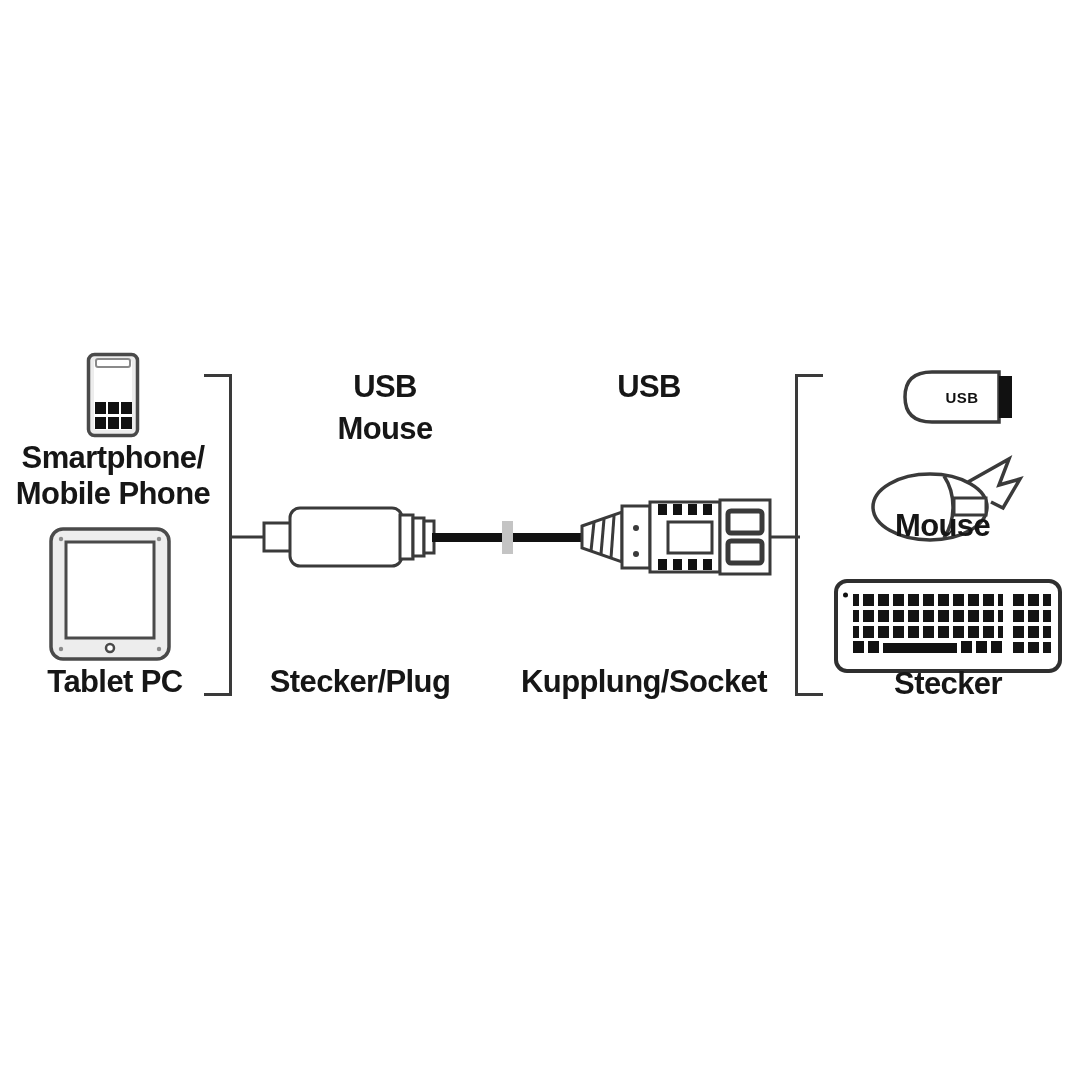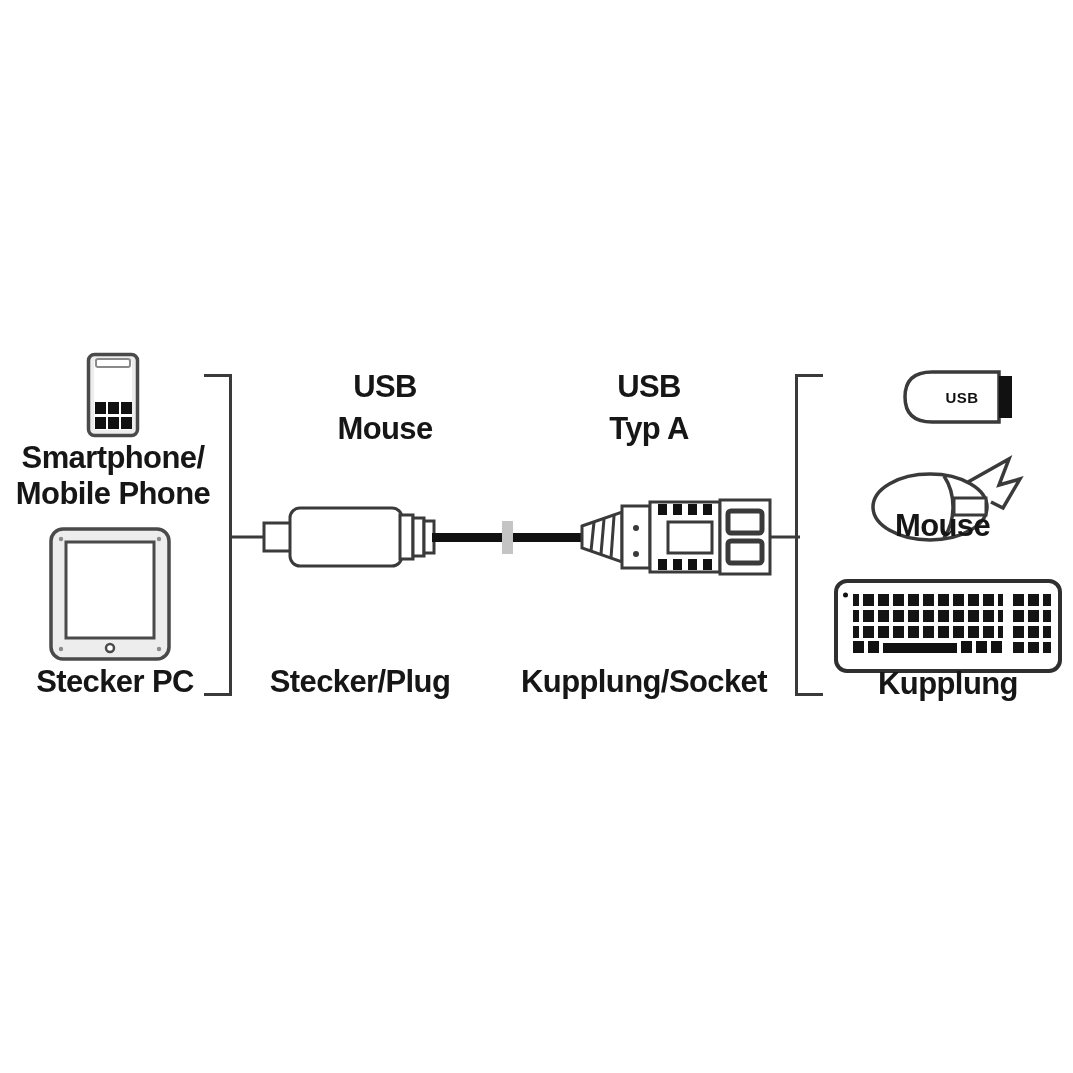"Typ A" span { html: <span>Typ A</span> -> none }
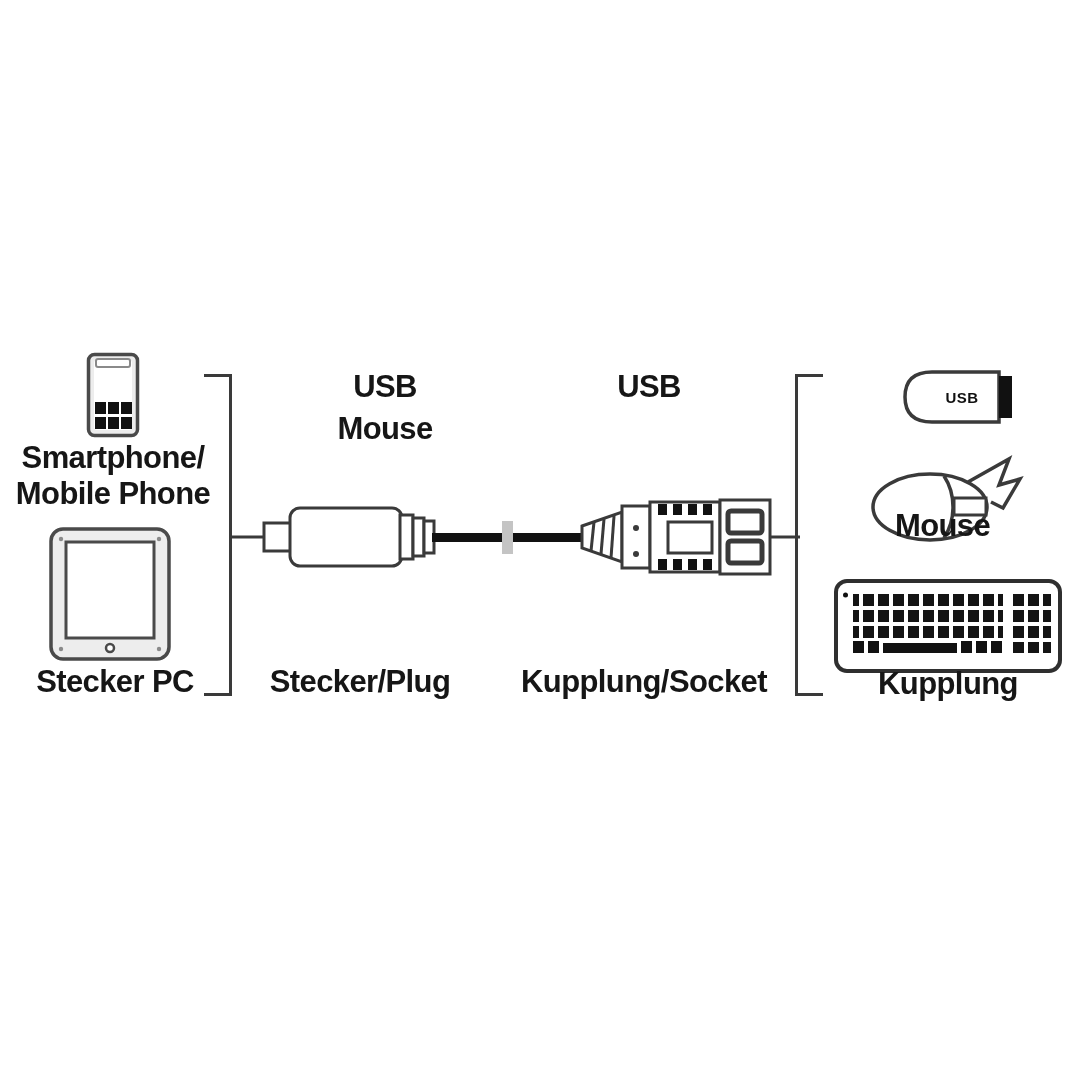"Stecker PC" div.lbl { text: Stecker -> Tablet }
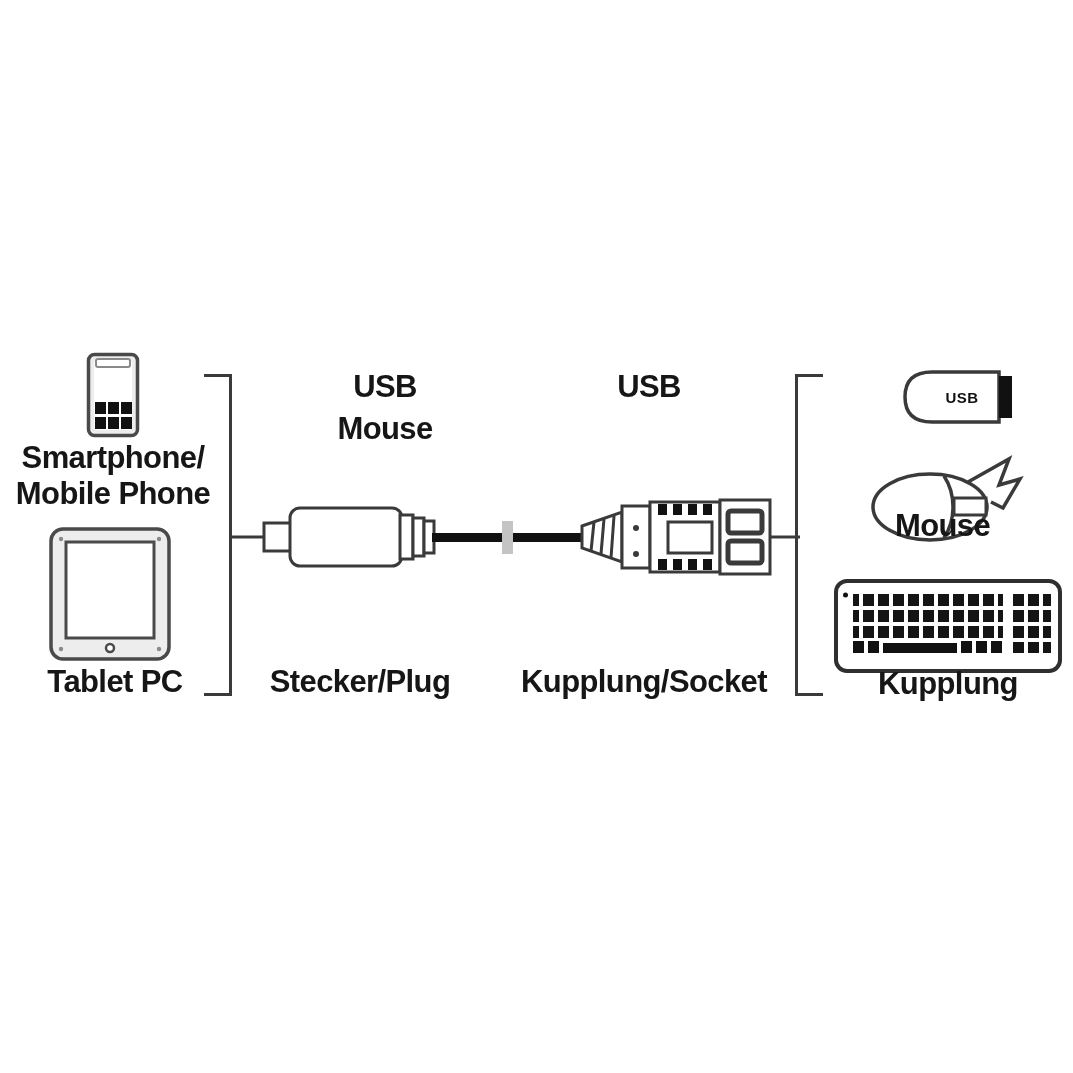"Kupplung" div.lbl { text: Kupplung -> Stecker }
